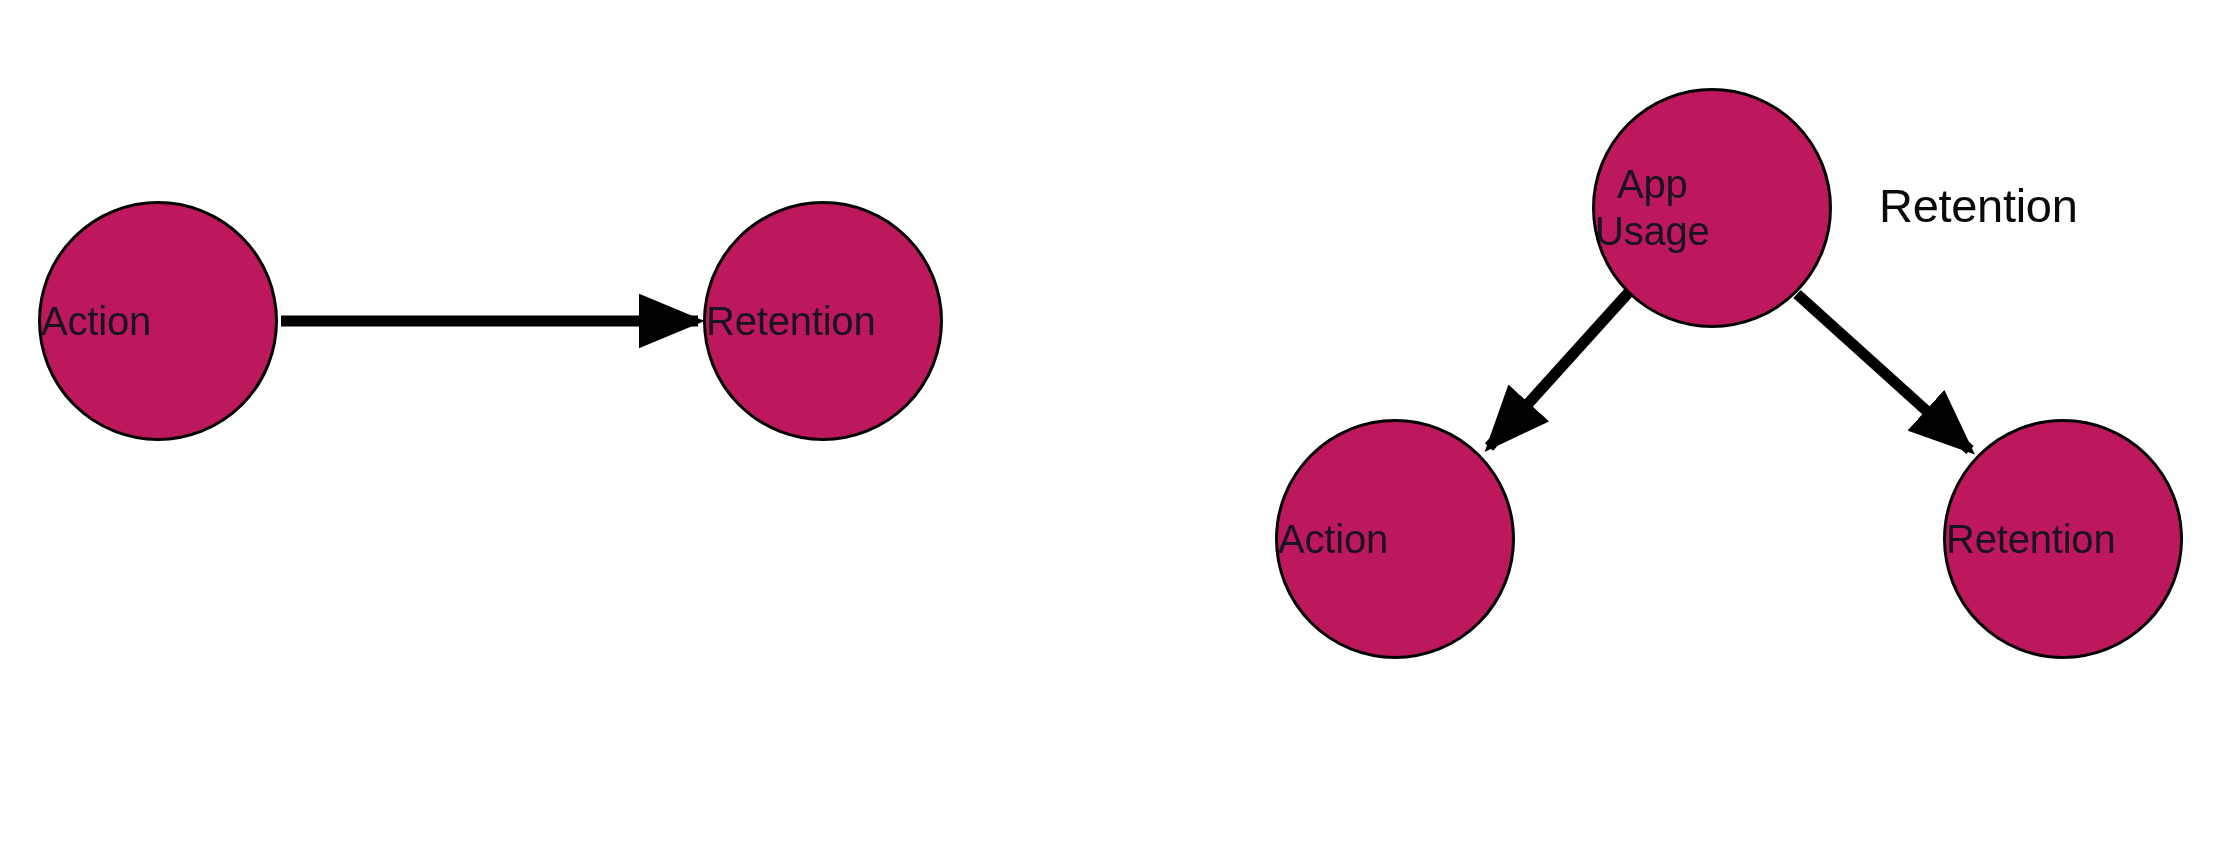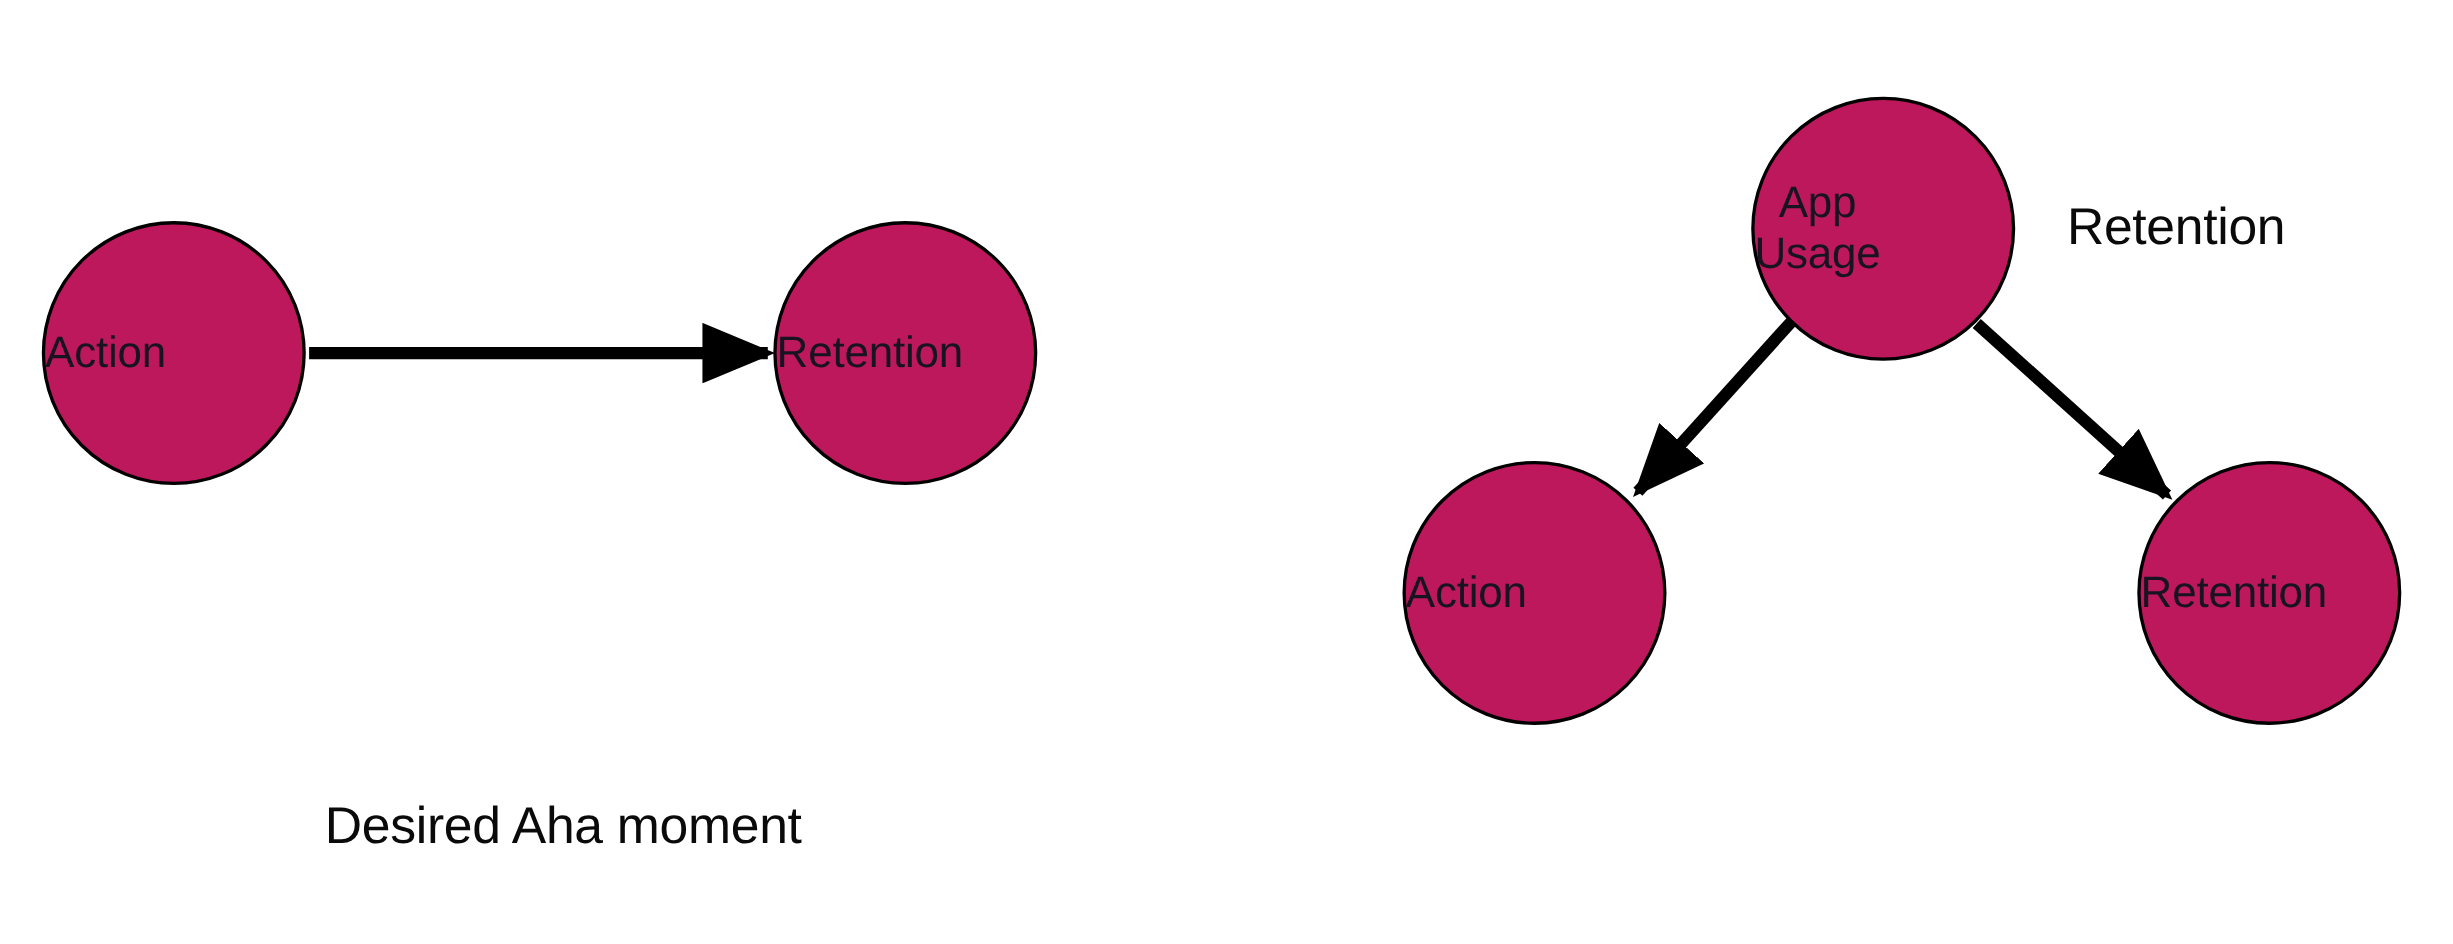"Desired Aha moment" div.caption { html: <div>Desired Aha moment</div> -> none }
